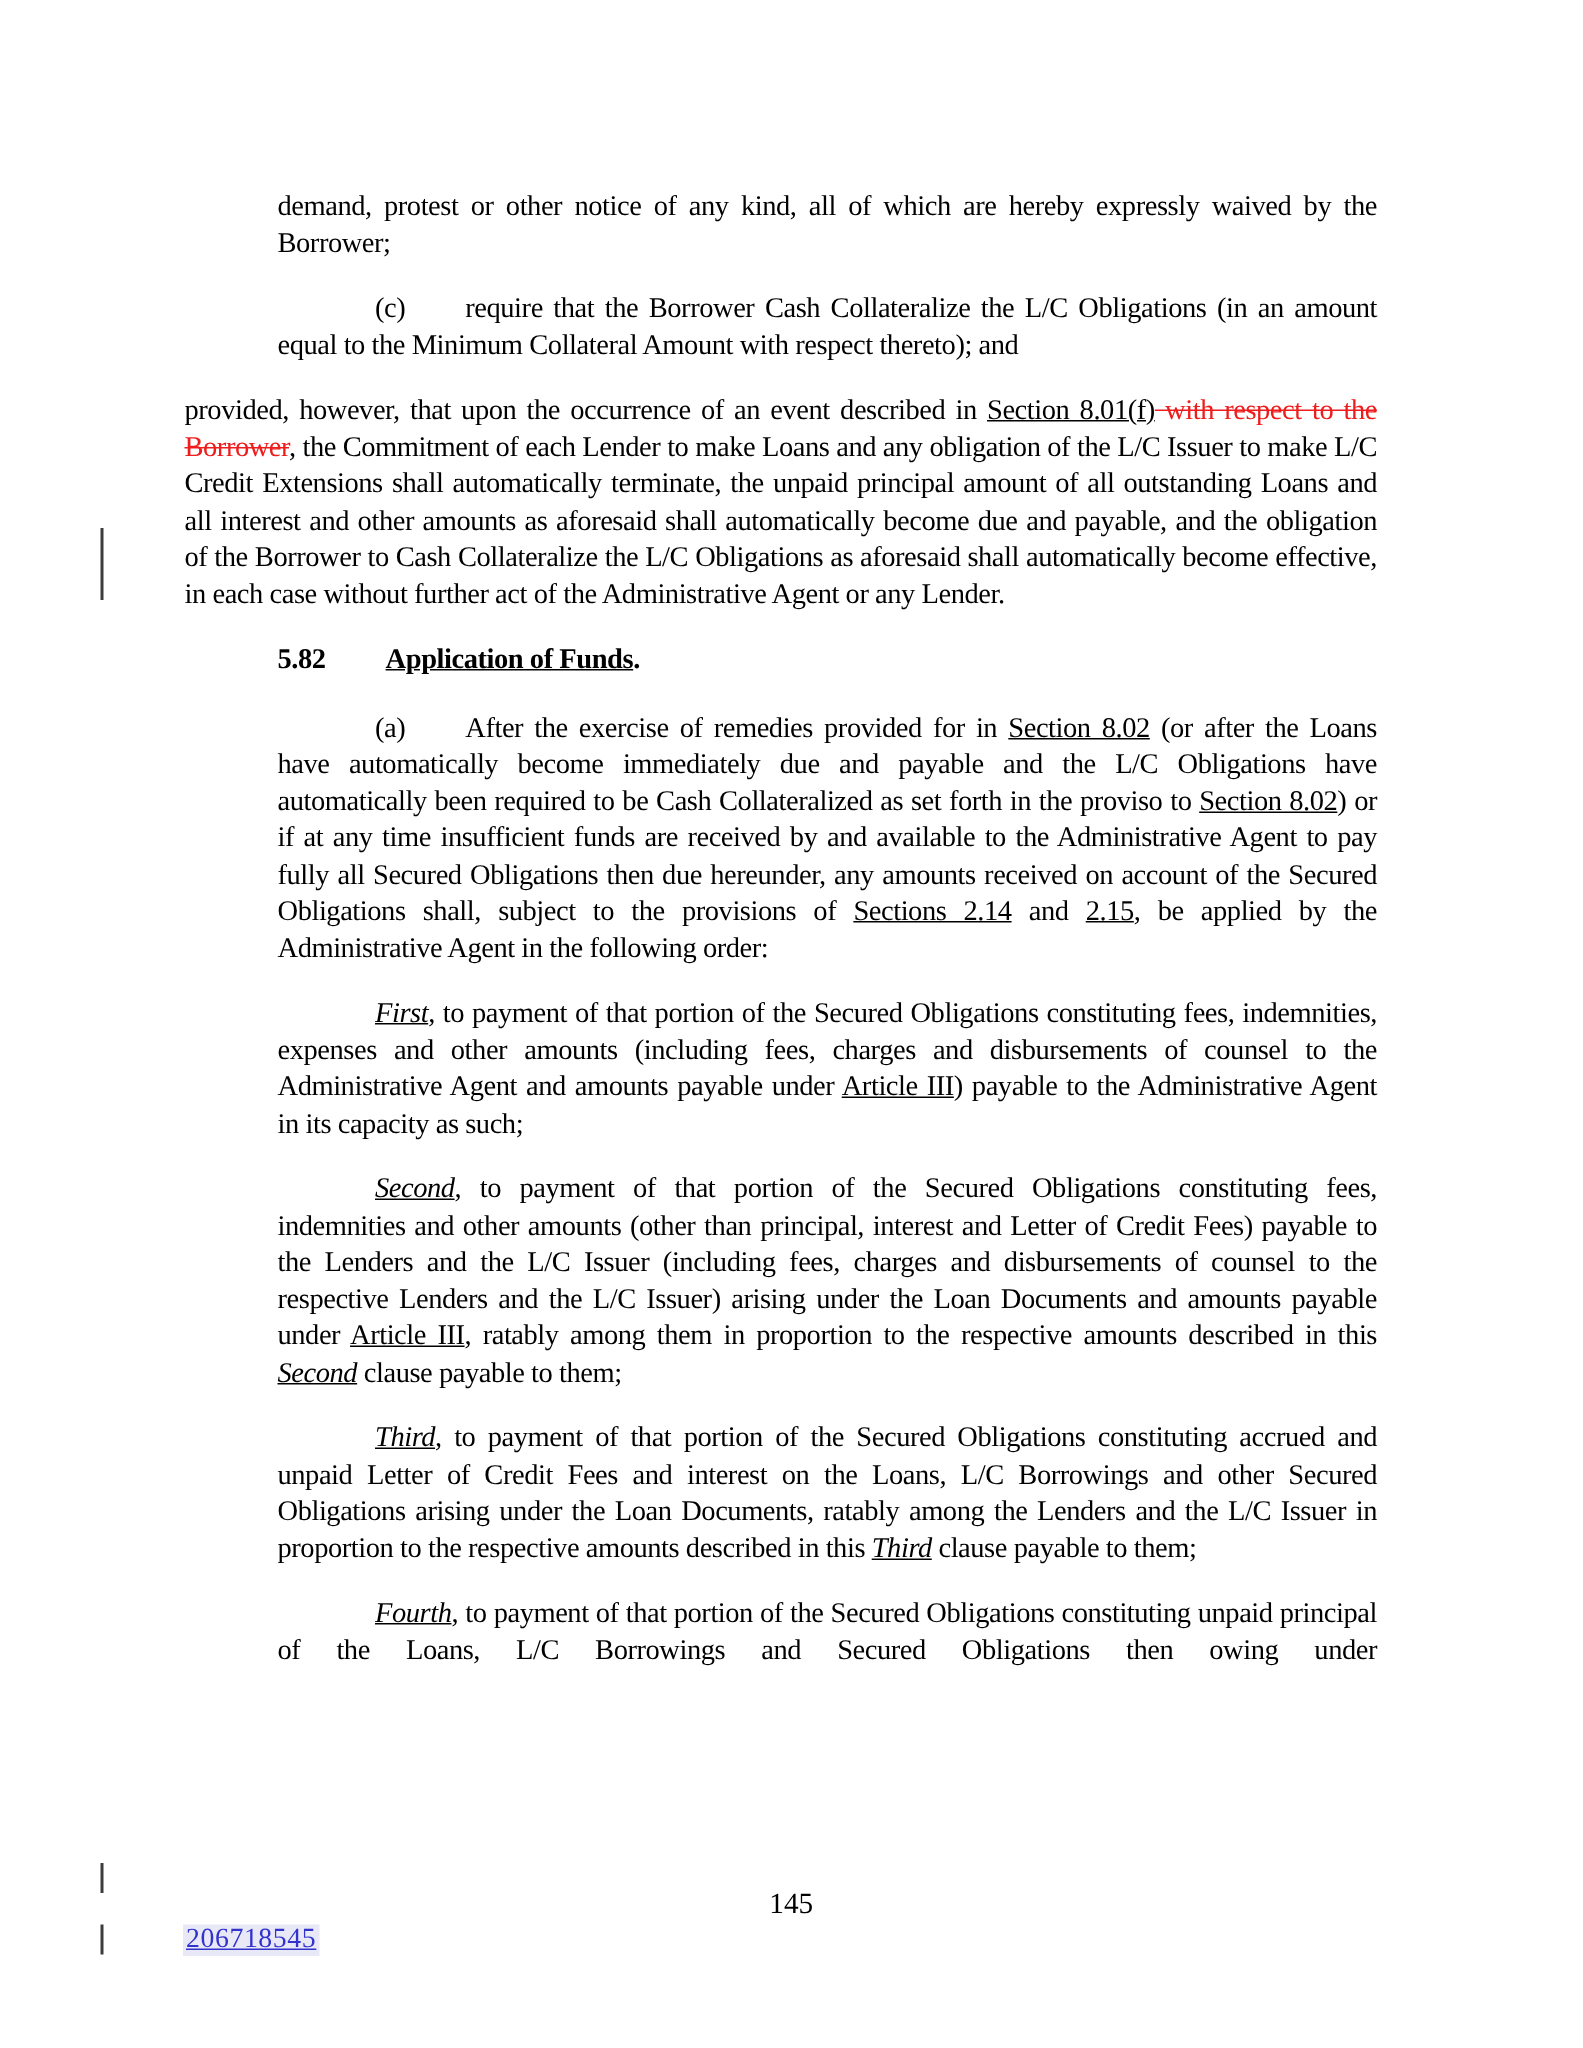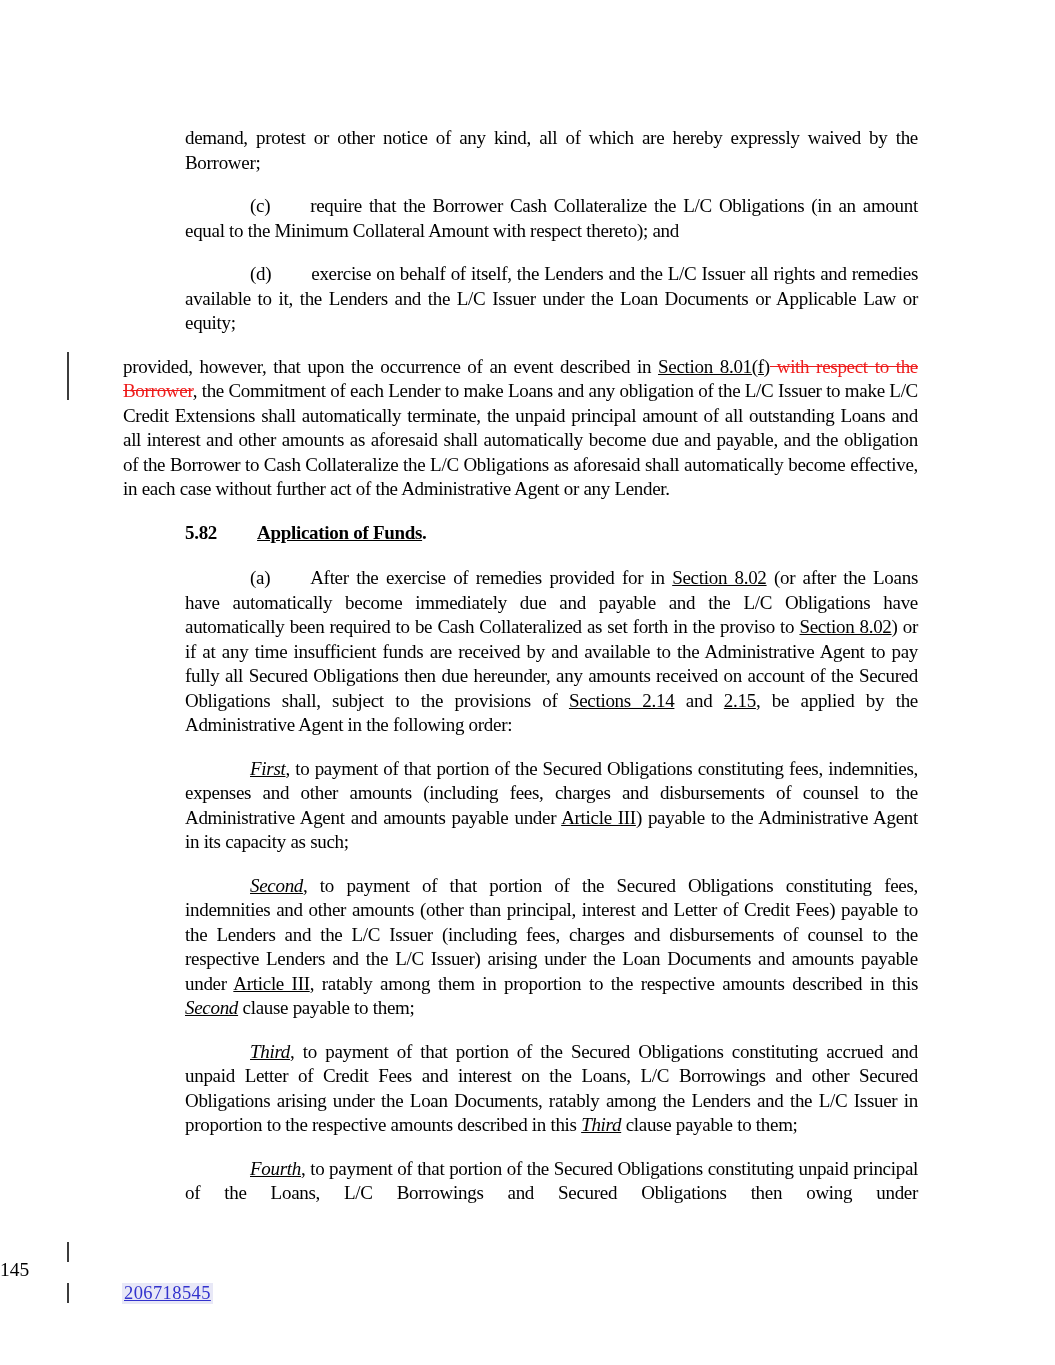"(d) exercise on behalf of" p.para { html: <p><span>(d)</span><span>exercise on behalf of itself, the Lenders and the L/C Issuer all rights and remedies available to it, the Lenders and the L/C Issuer under the Loan Documents or Applicable Law or equity;</span></p> -> none }
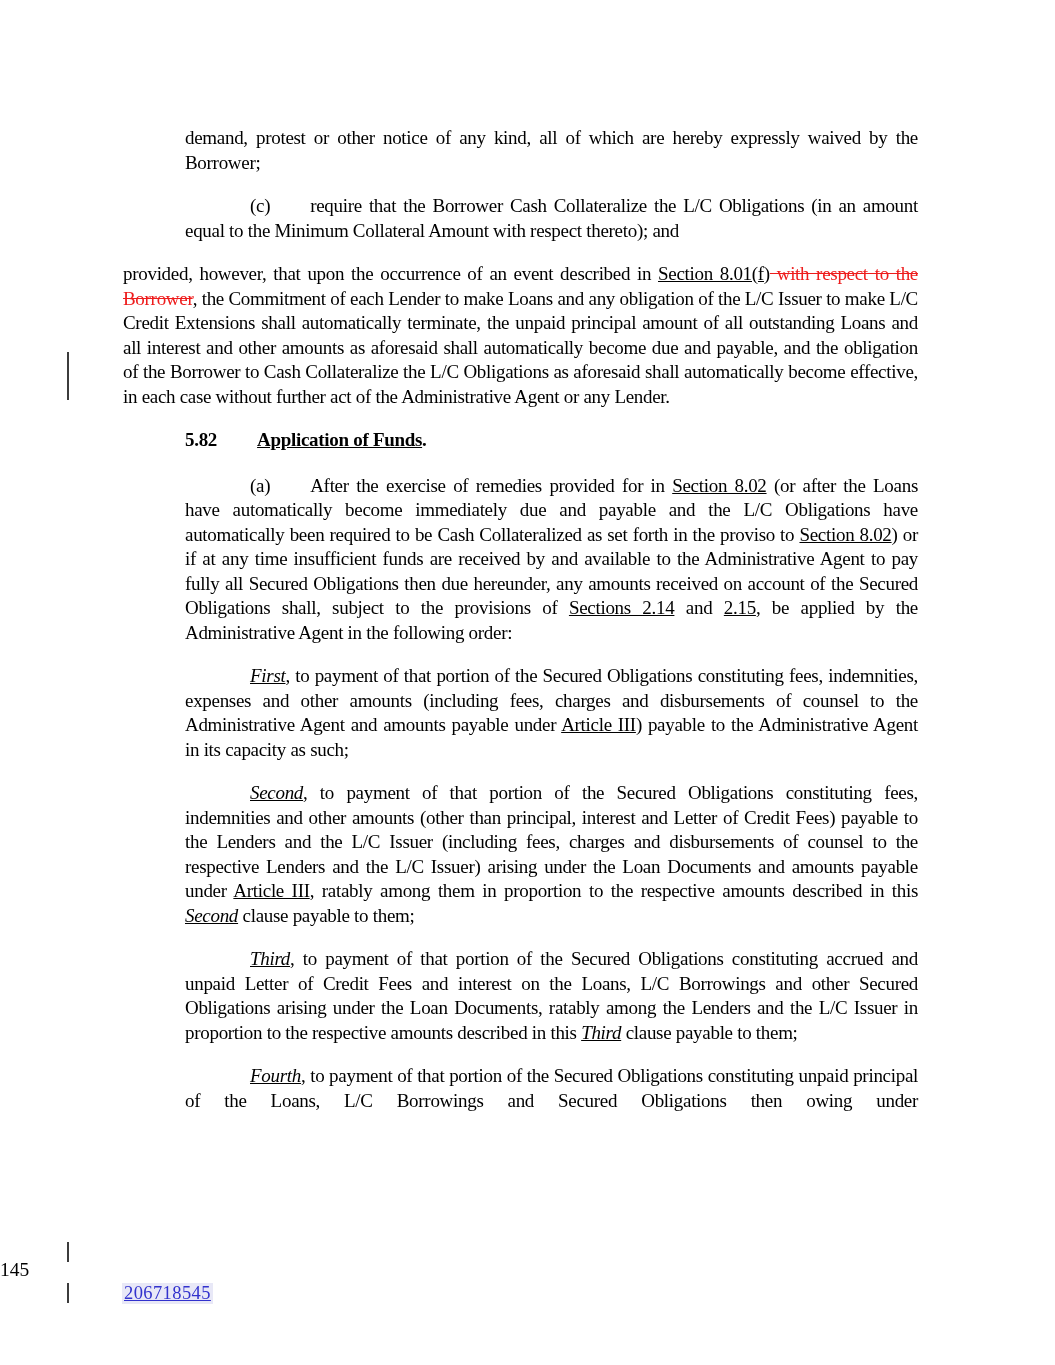"145" .page-number { text-align: none -> center }
